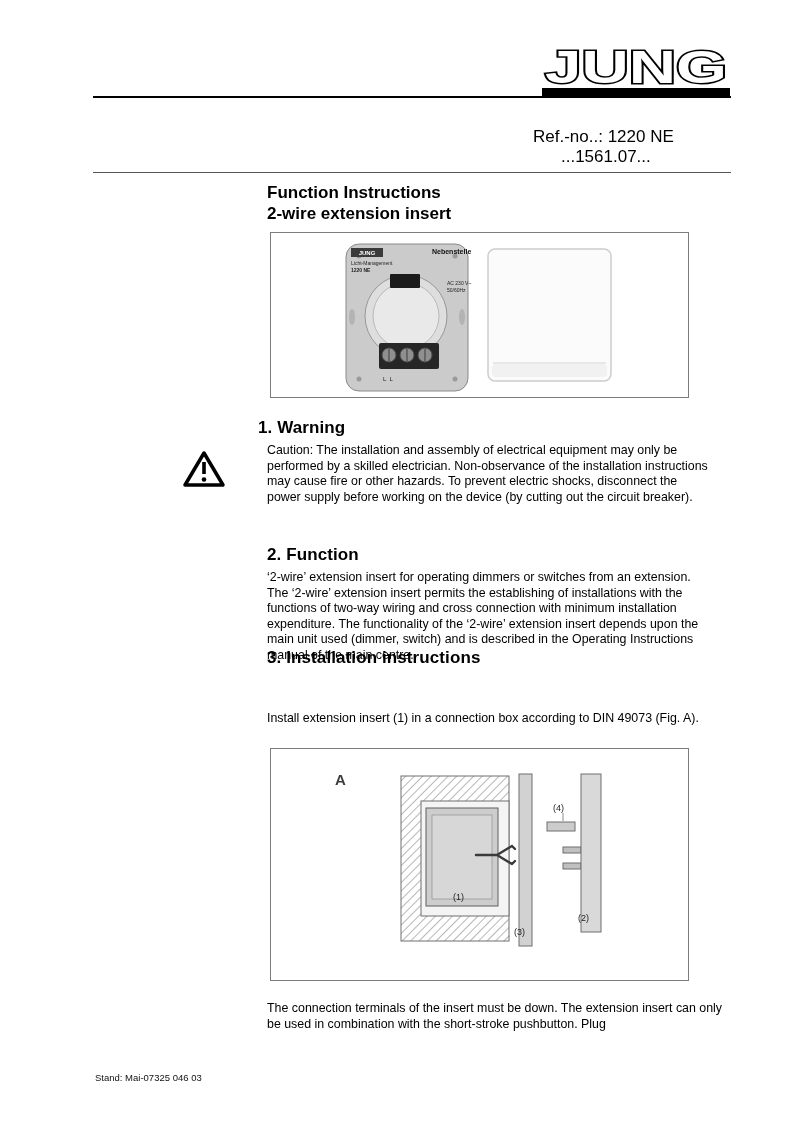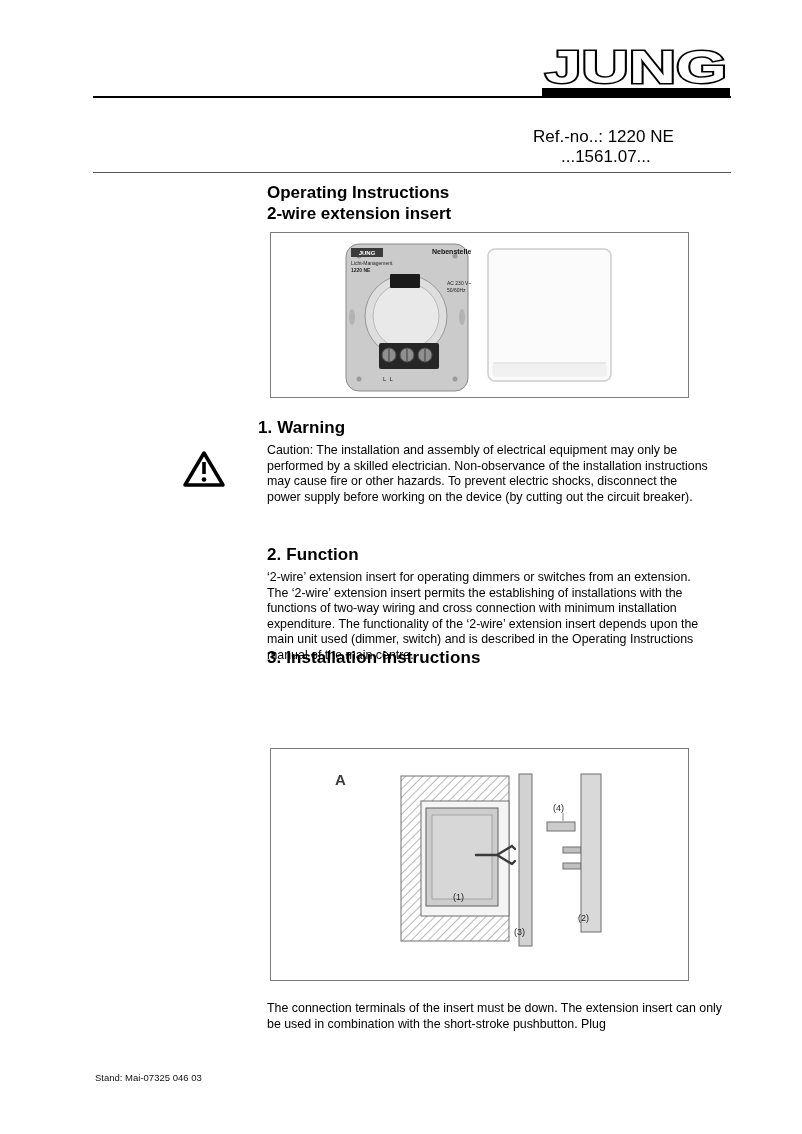"Operating Instructions" div { text: Operating -> Function }
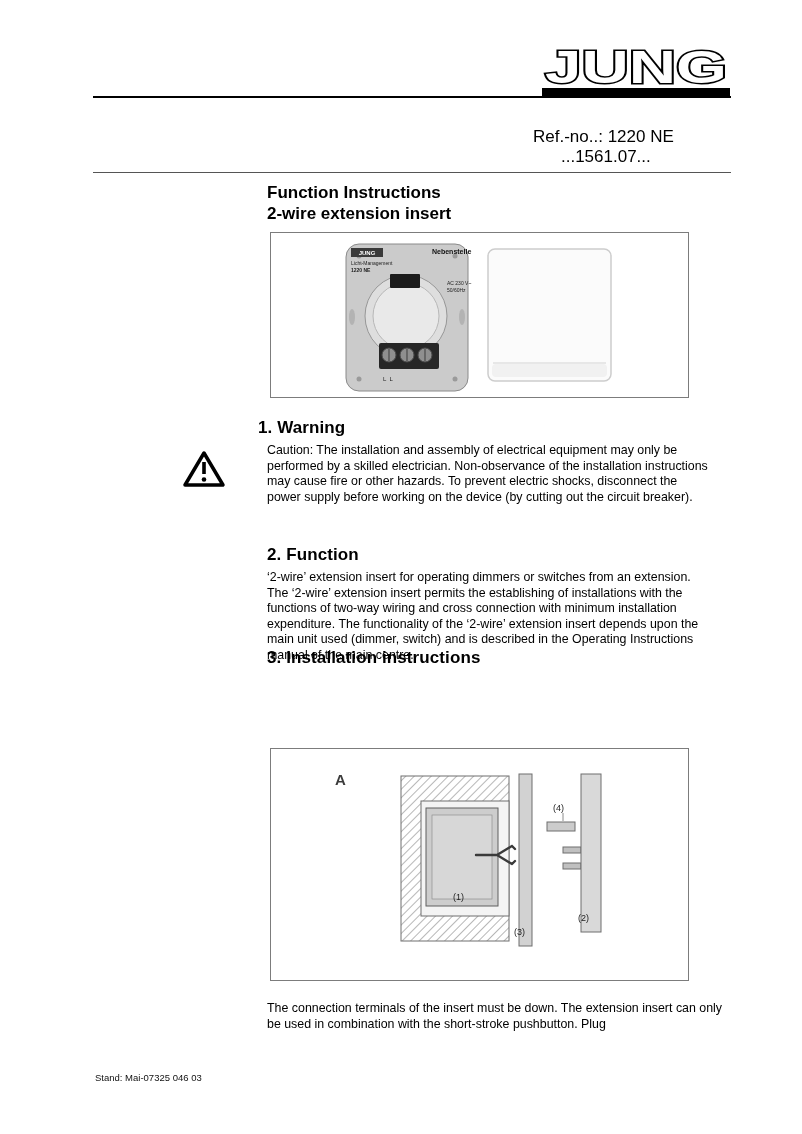"Install extension insert (1) in" div.abs { html: none -> <div>Install extension insert (1) in a connection box according to DIN 49073 (Fig. A).</div> }
